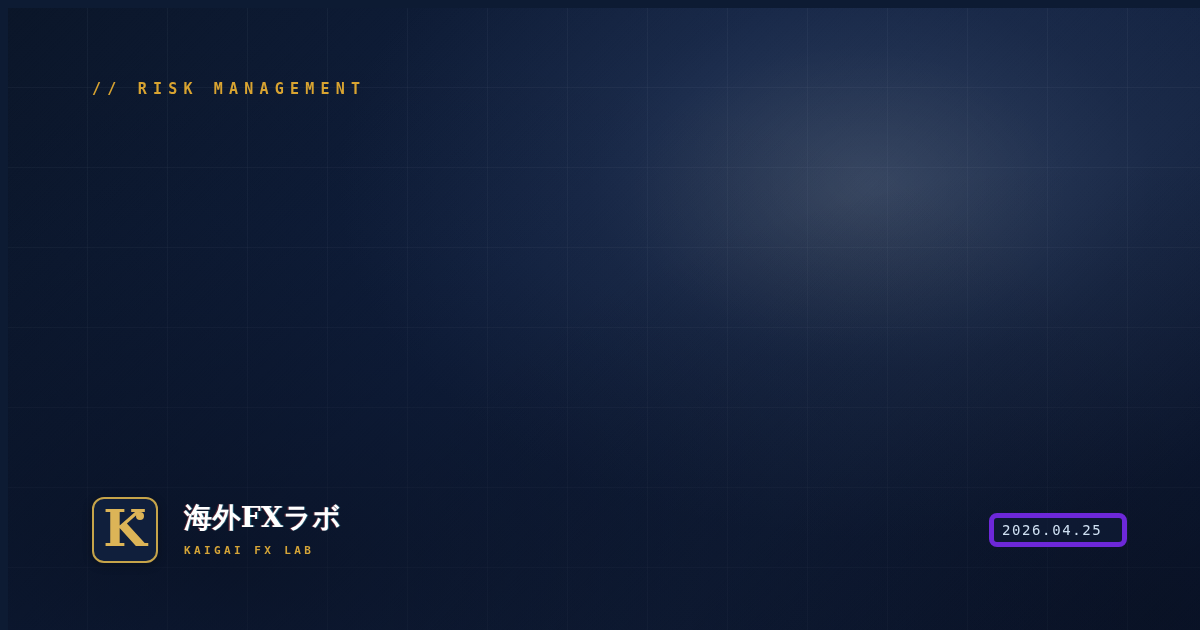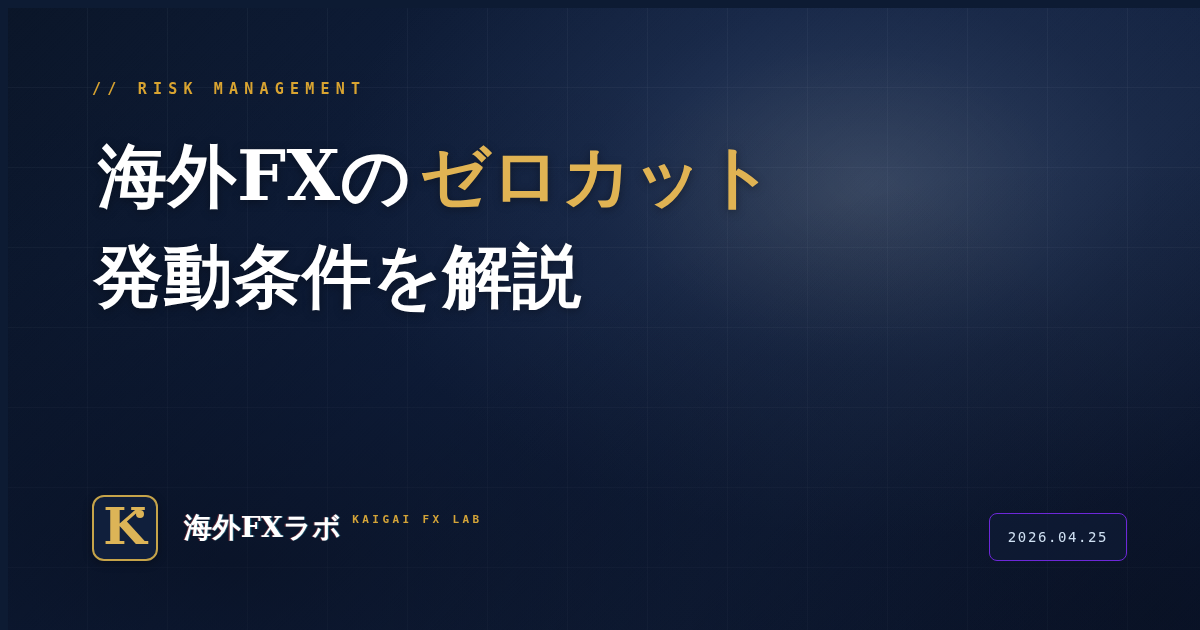"海外FXのゼロカット" h1.title { html: <h1> <span><span>海外FXの</span><span>ゼロカット</span></span> <span>発動条件を解説</span> </h1> -> none }
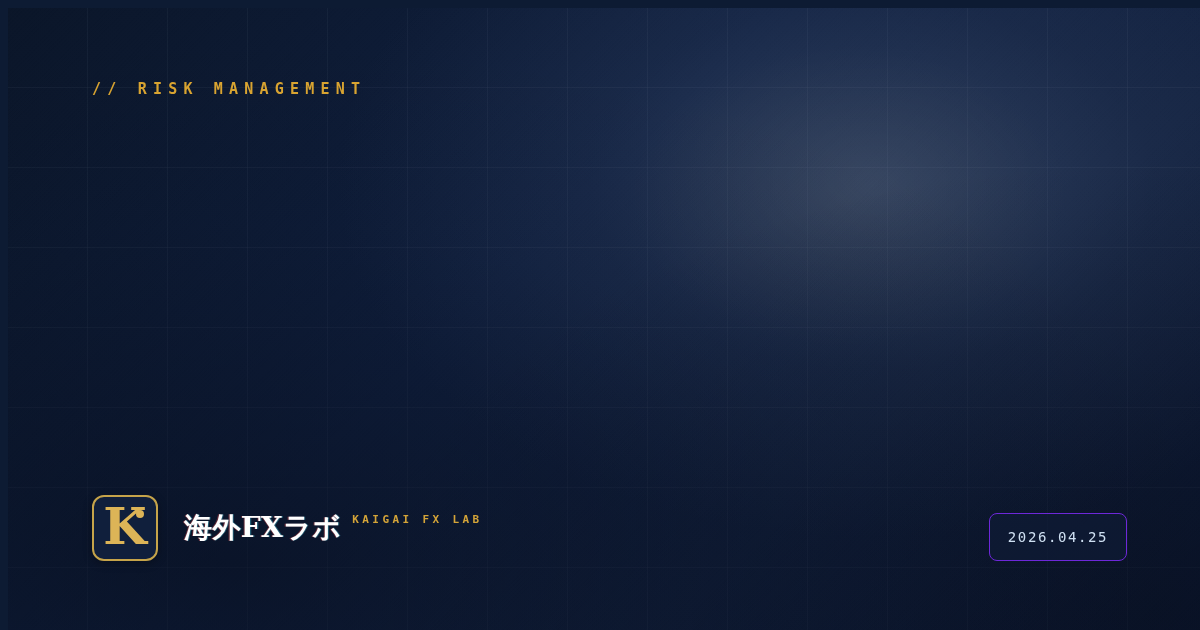"海外FXラボ" .brand-text { flex-direction: row -> column }
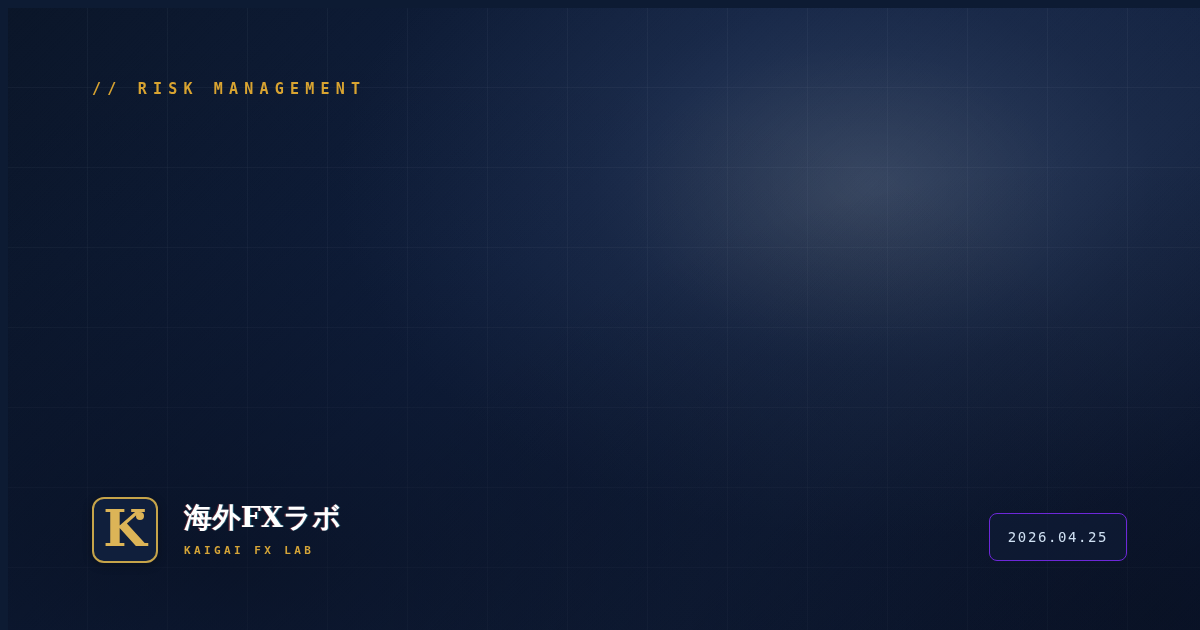"2026.04.25" .date-badge { border: 1px solid #6d28d9 -> 5px solid #6d28d9; height: 48px -> 34px; justify-content: center -> none }
